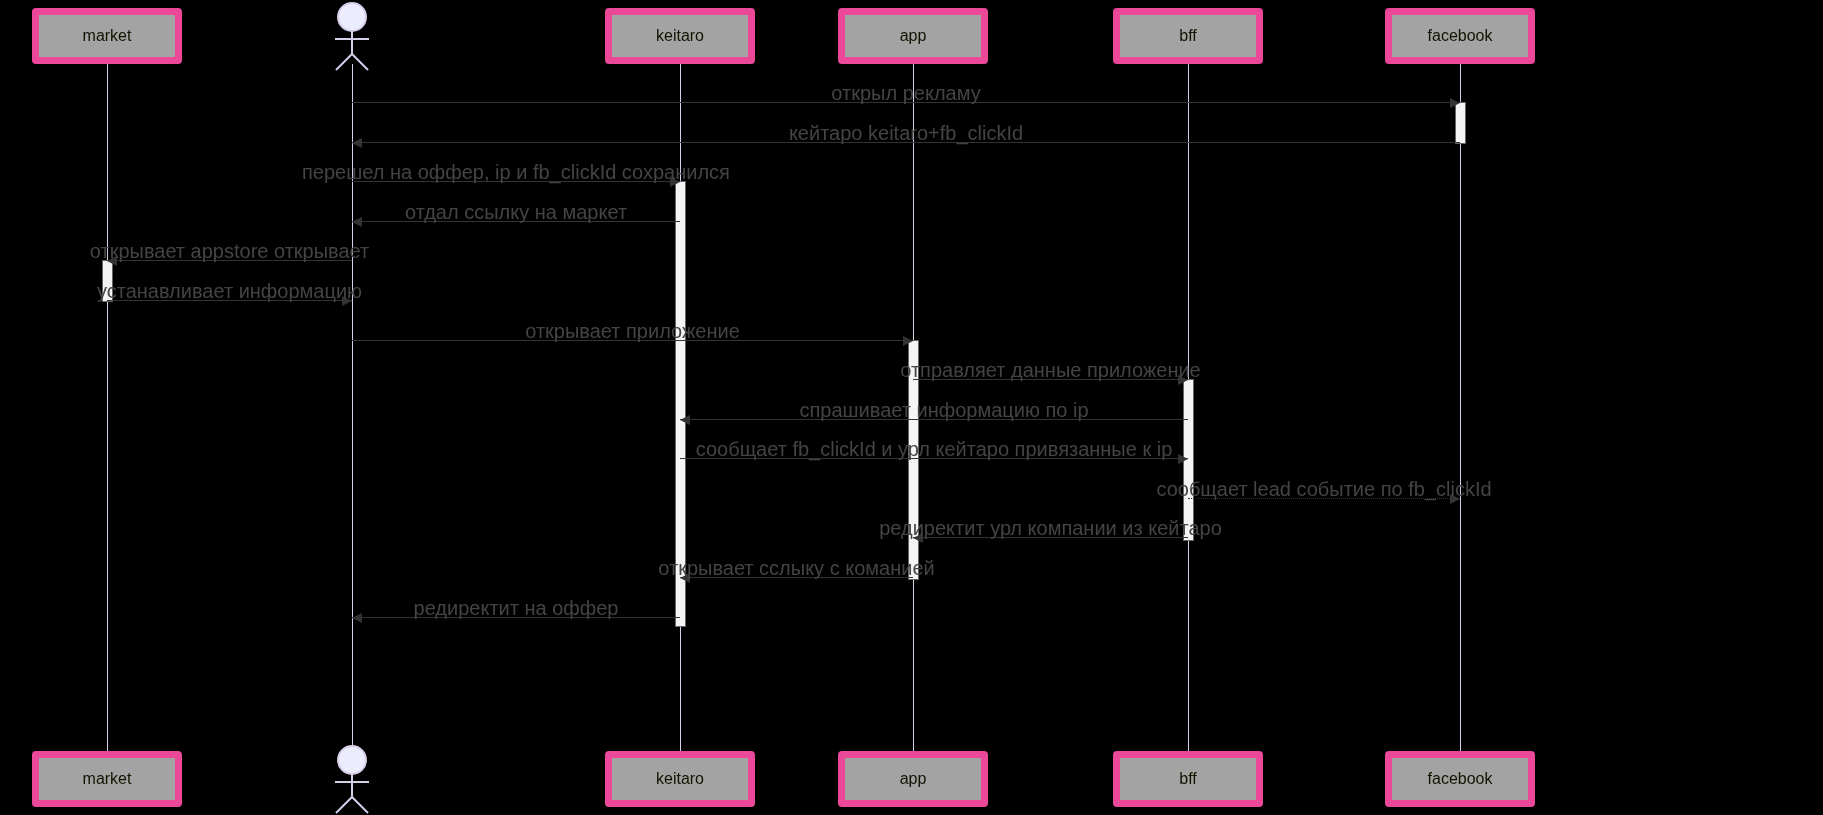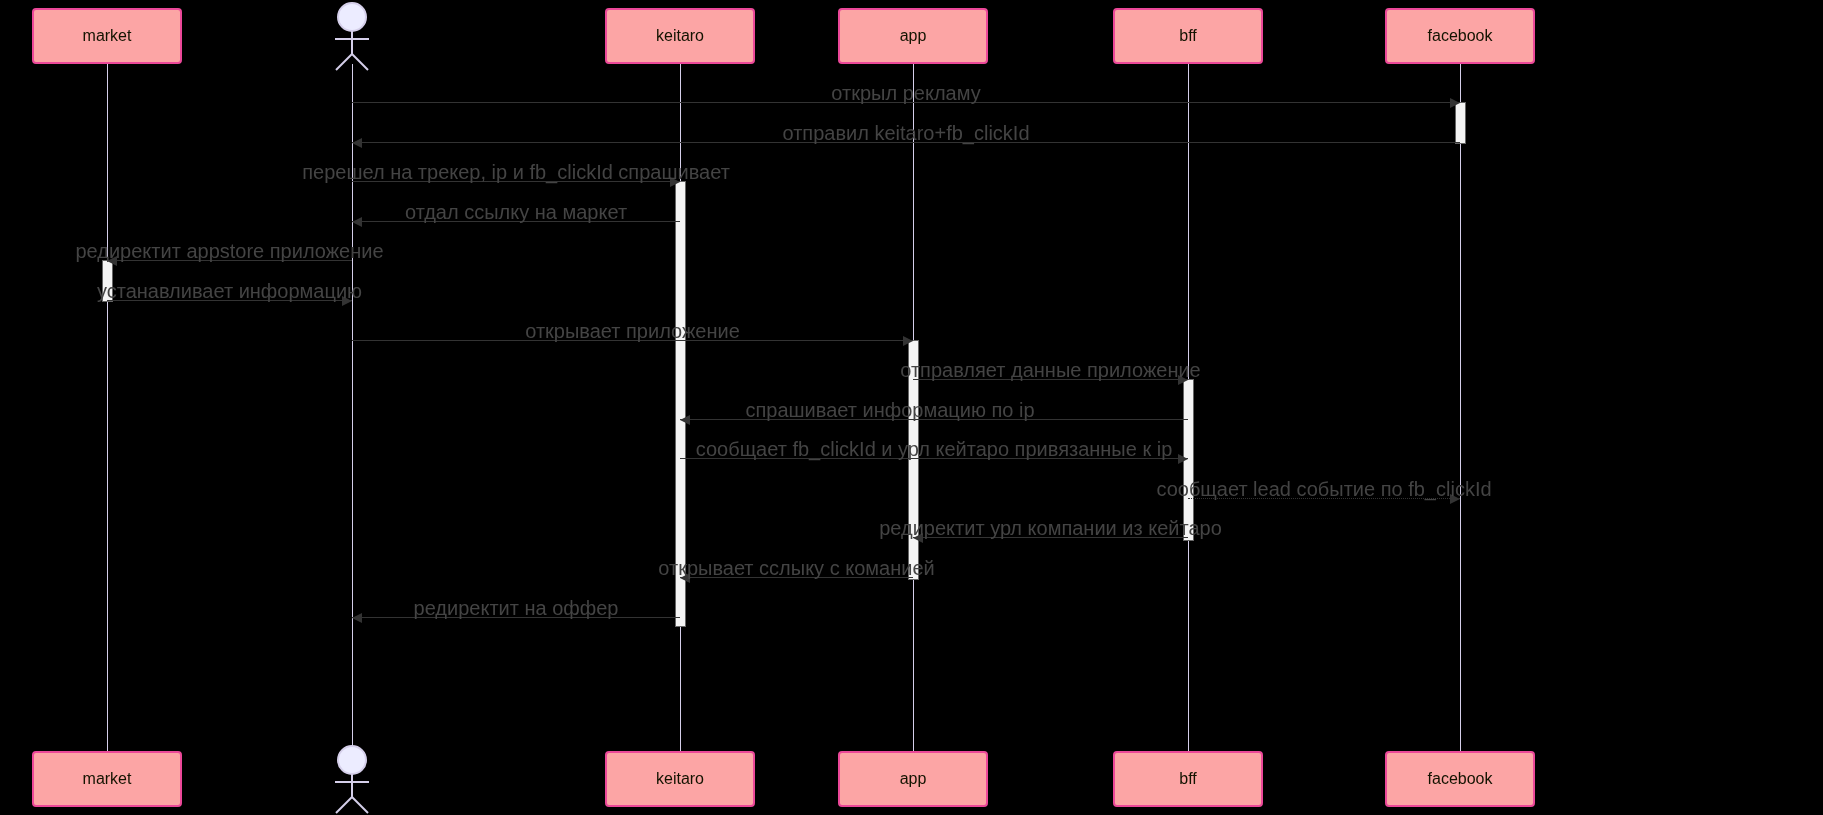"market" .participant-box { background: #fca5a5 -> #a3a3a3; border: 2px solid #ec4899 -> 7px solid #ec4899 }
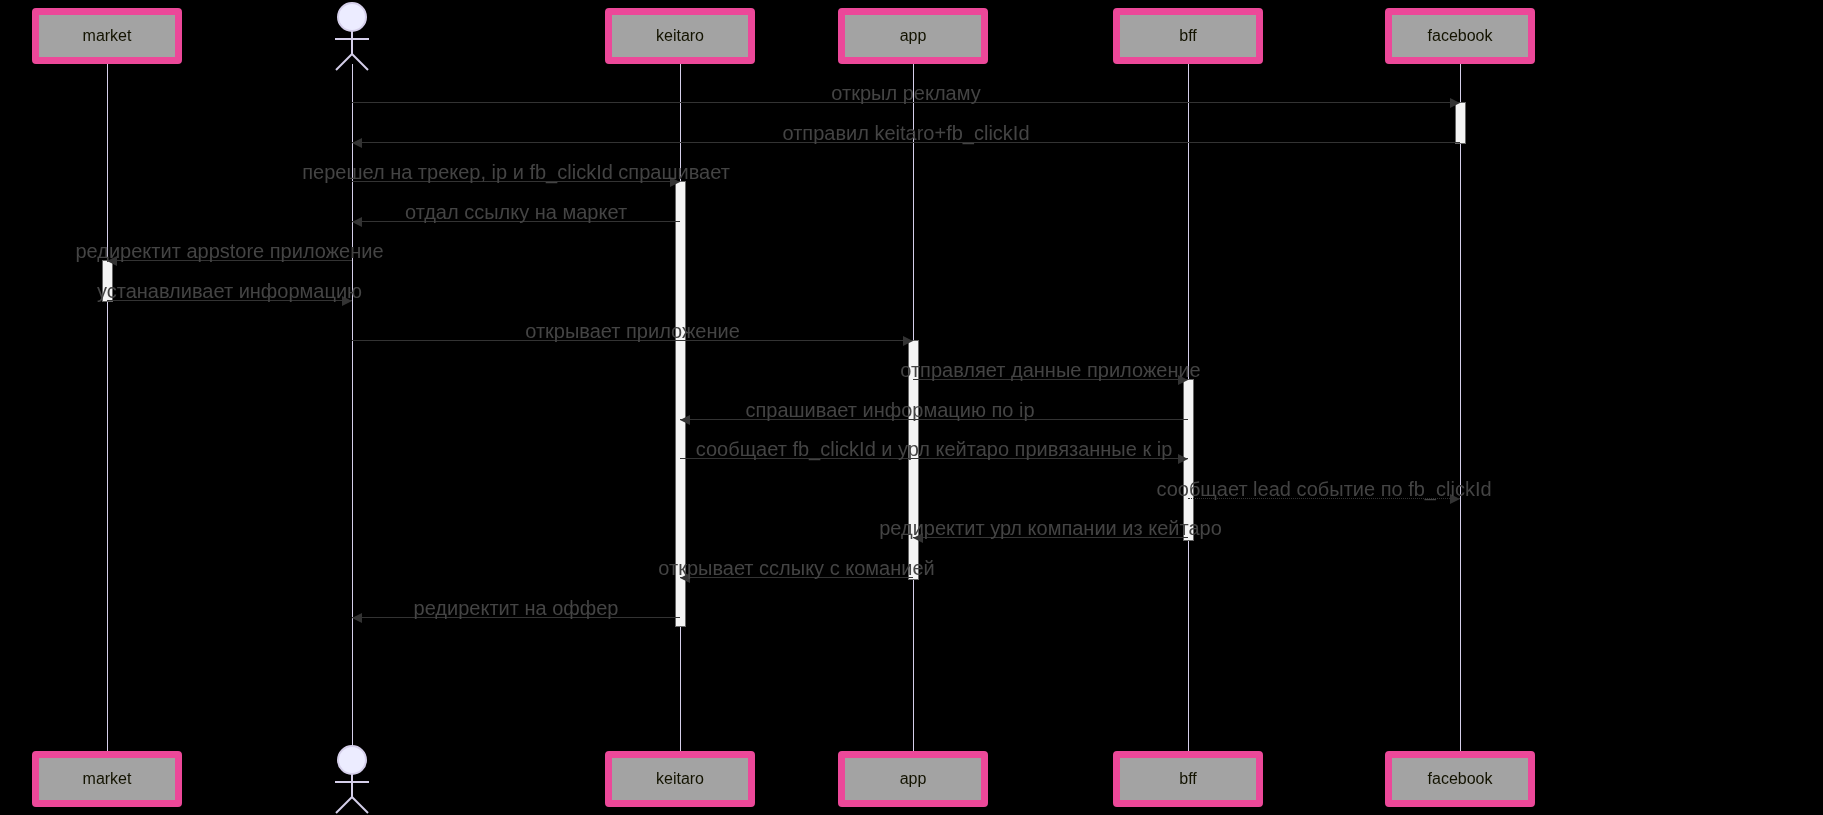"отправил keitaro+fb_clickId" div.msg-label { text: отправил -> кейтаро }
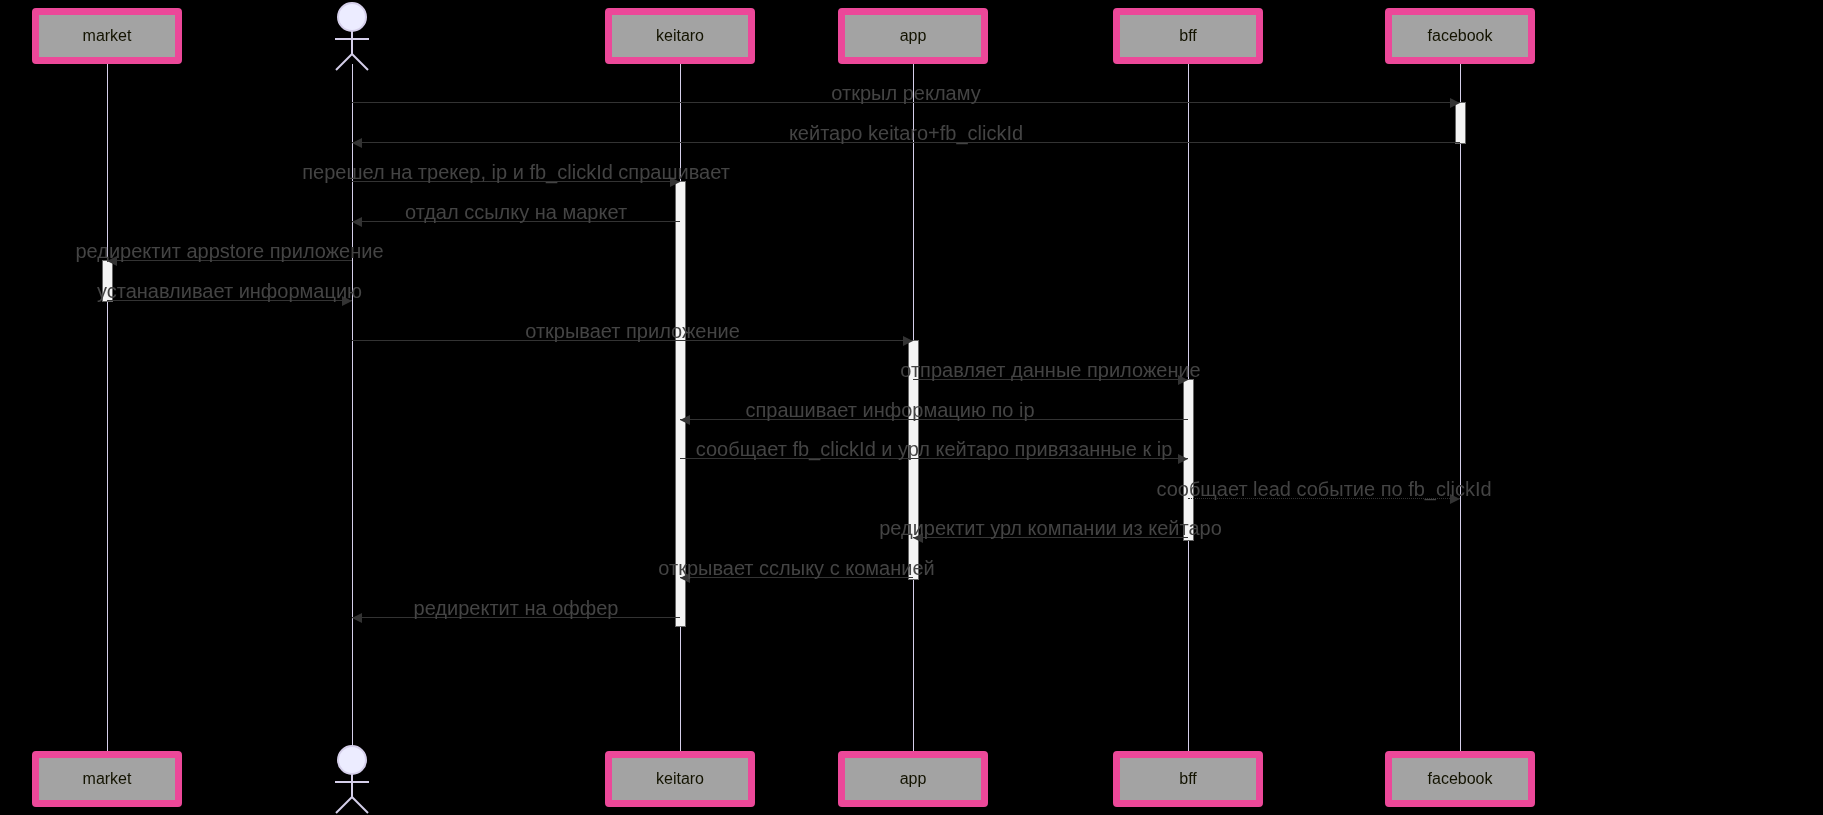"перешел на трекер, ip и" div.msg-label { text: трекер, ip и fb_clickId спрашивает -> оффер, ip и fb_clickId сохранился }
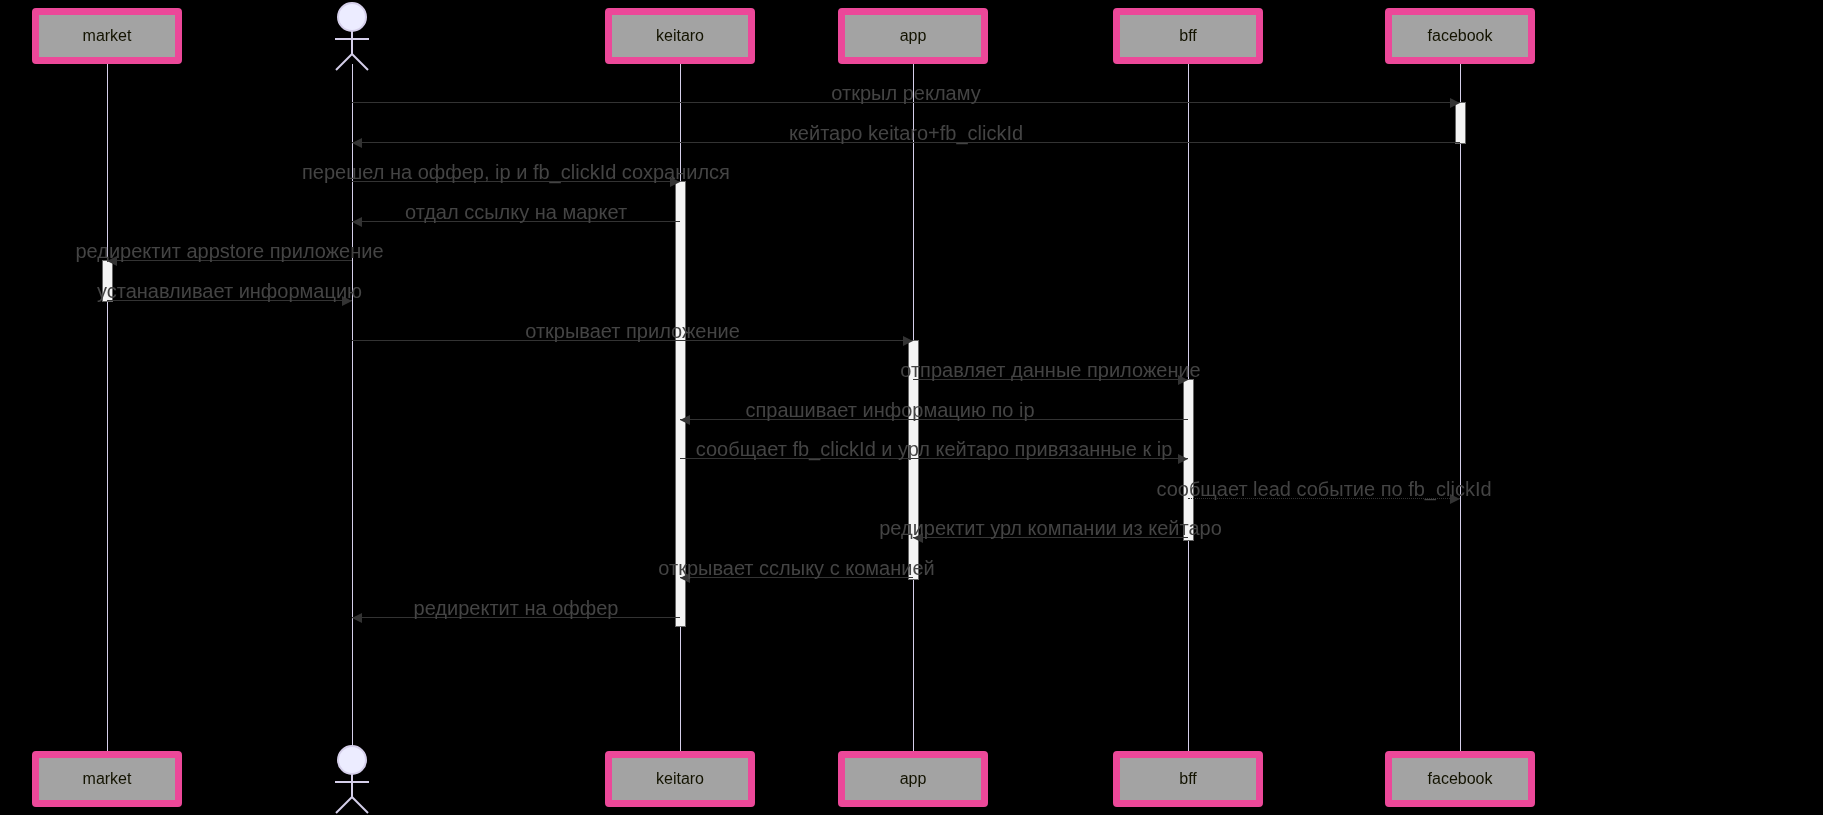"редиректит appstore приложение" div.msg-label { text: редиректит appstore приложение -> открывает appstore открывает }
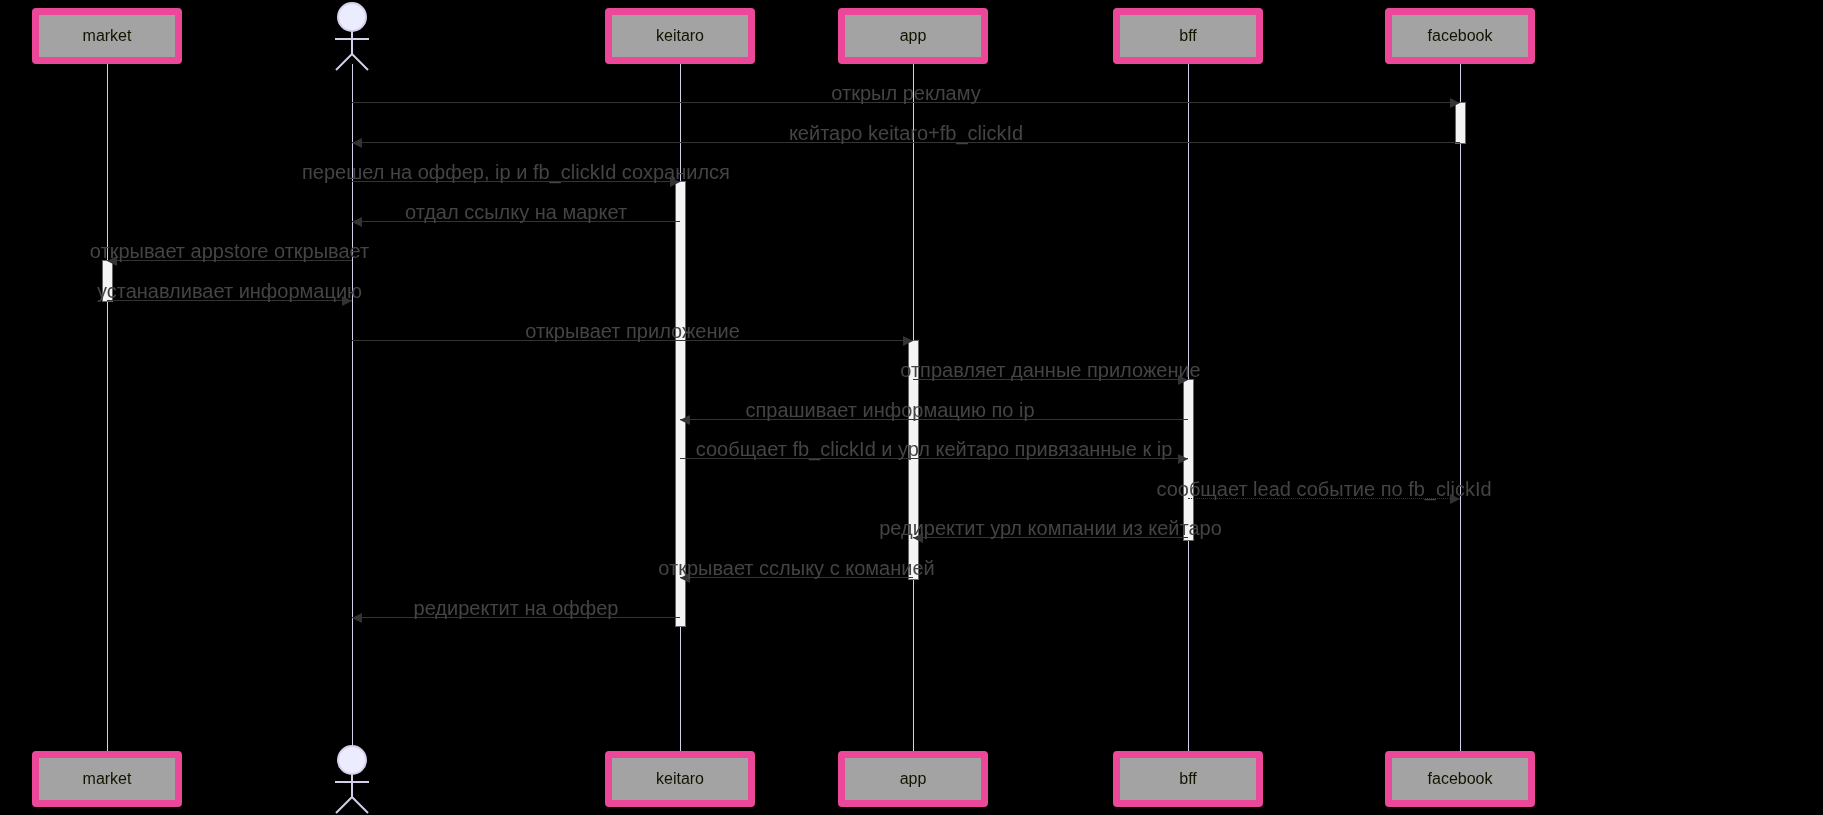"спрашивает информацию по ip" div.msg-label { left: 890px -> 944px }
